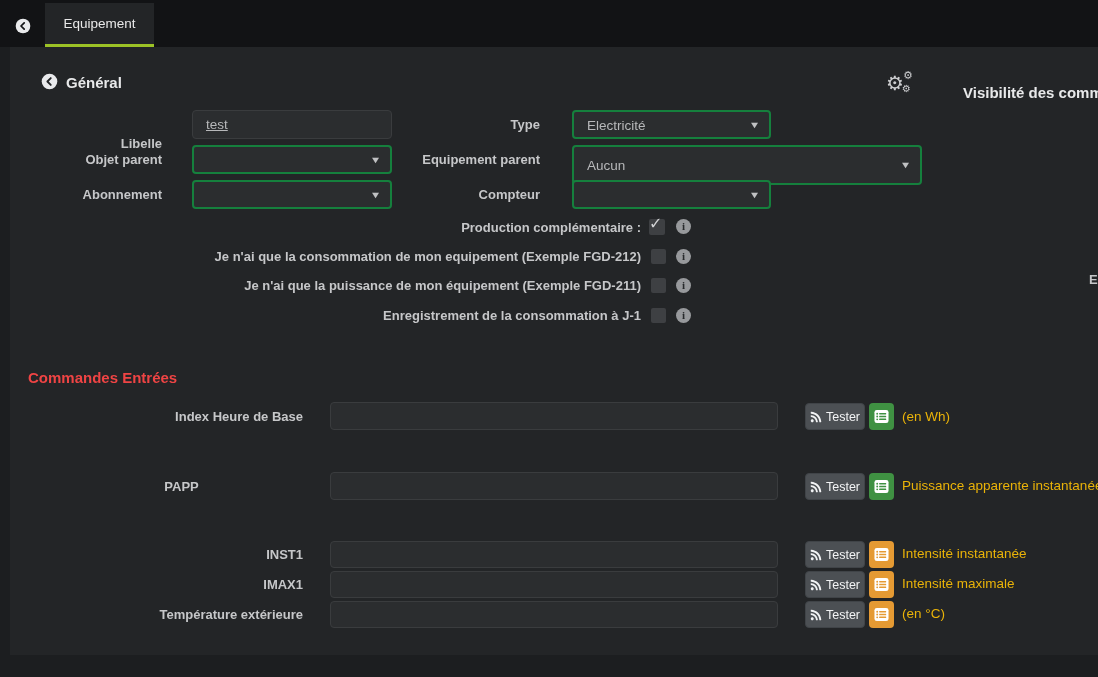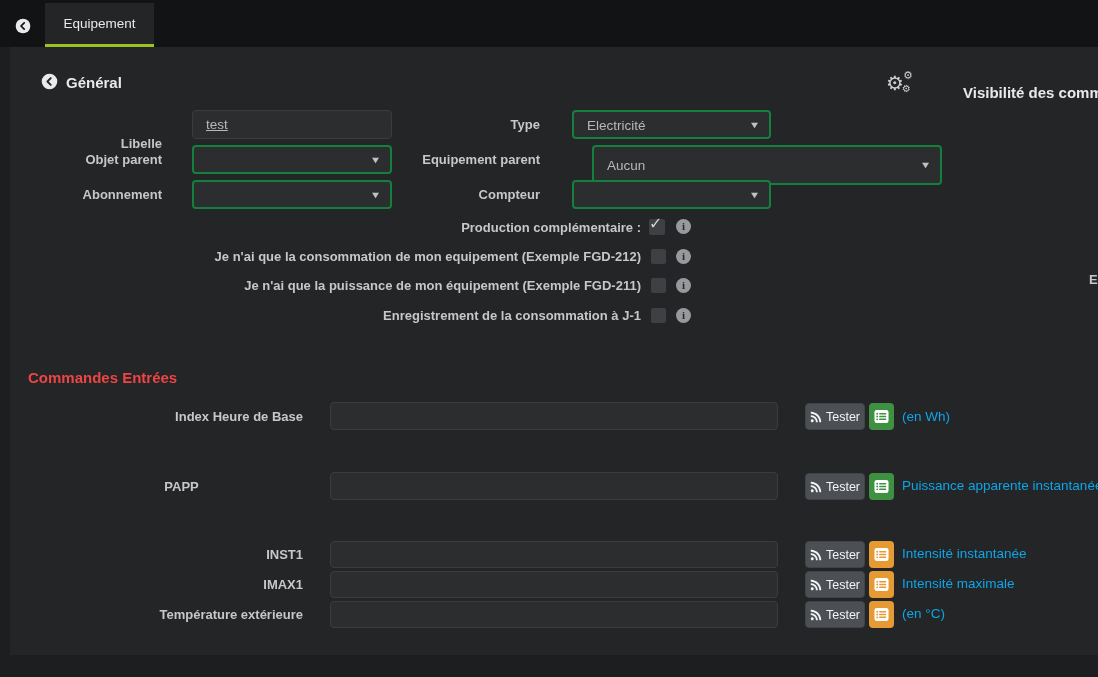"Aucun" div.sel { margin-left: 20px -> none }
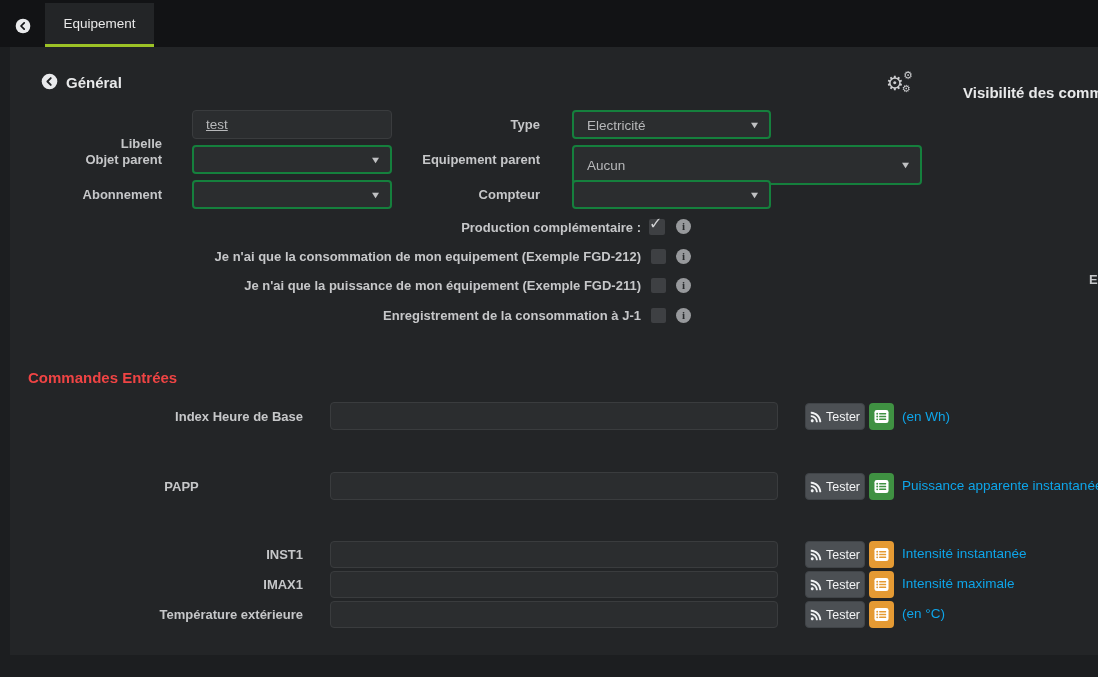"(en Wh)" .unit-label { color: #0ea5e9 -> #eab308 }
